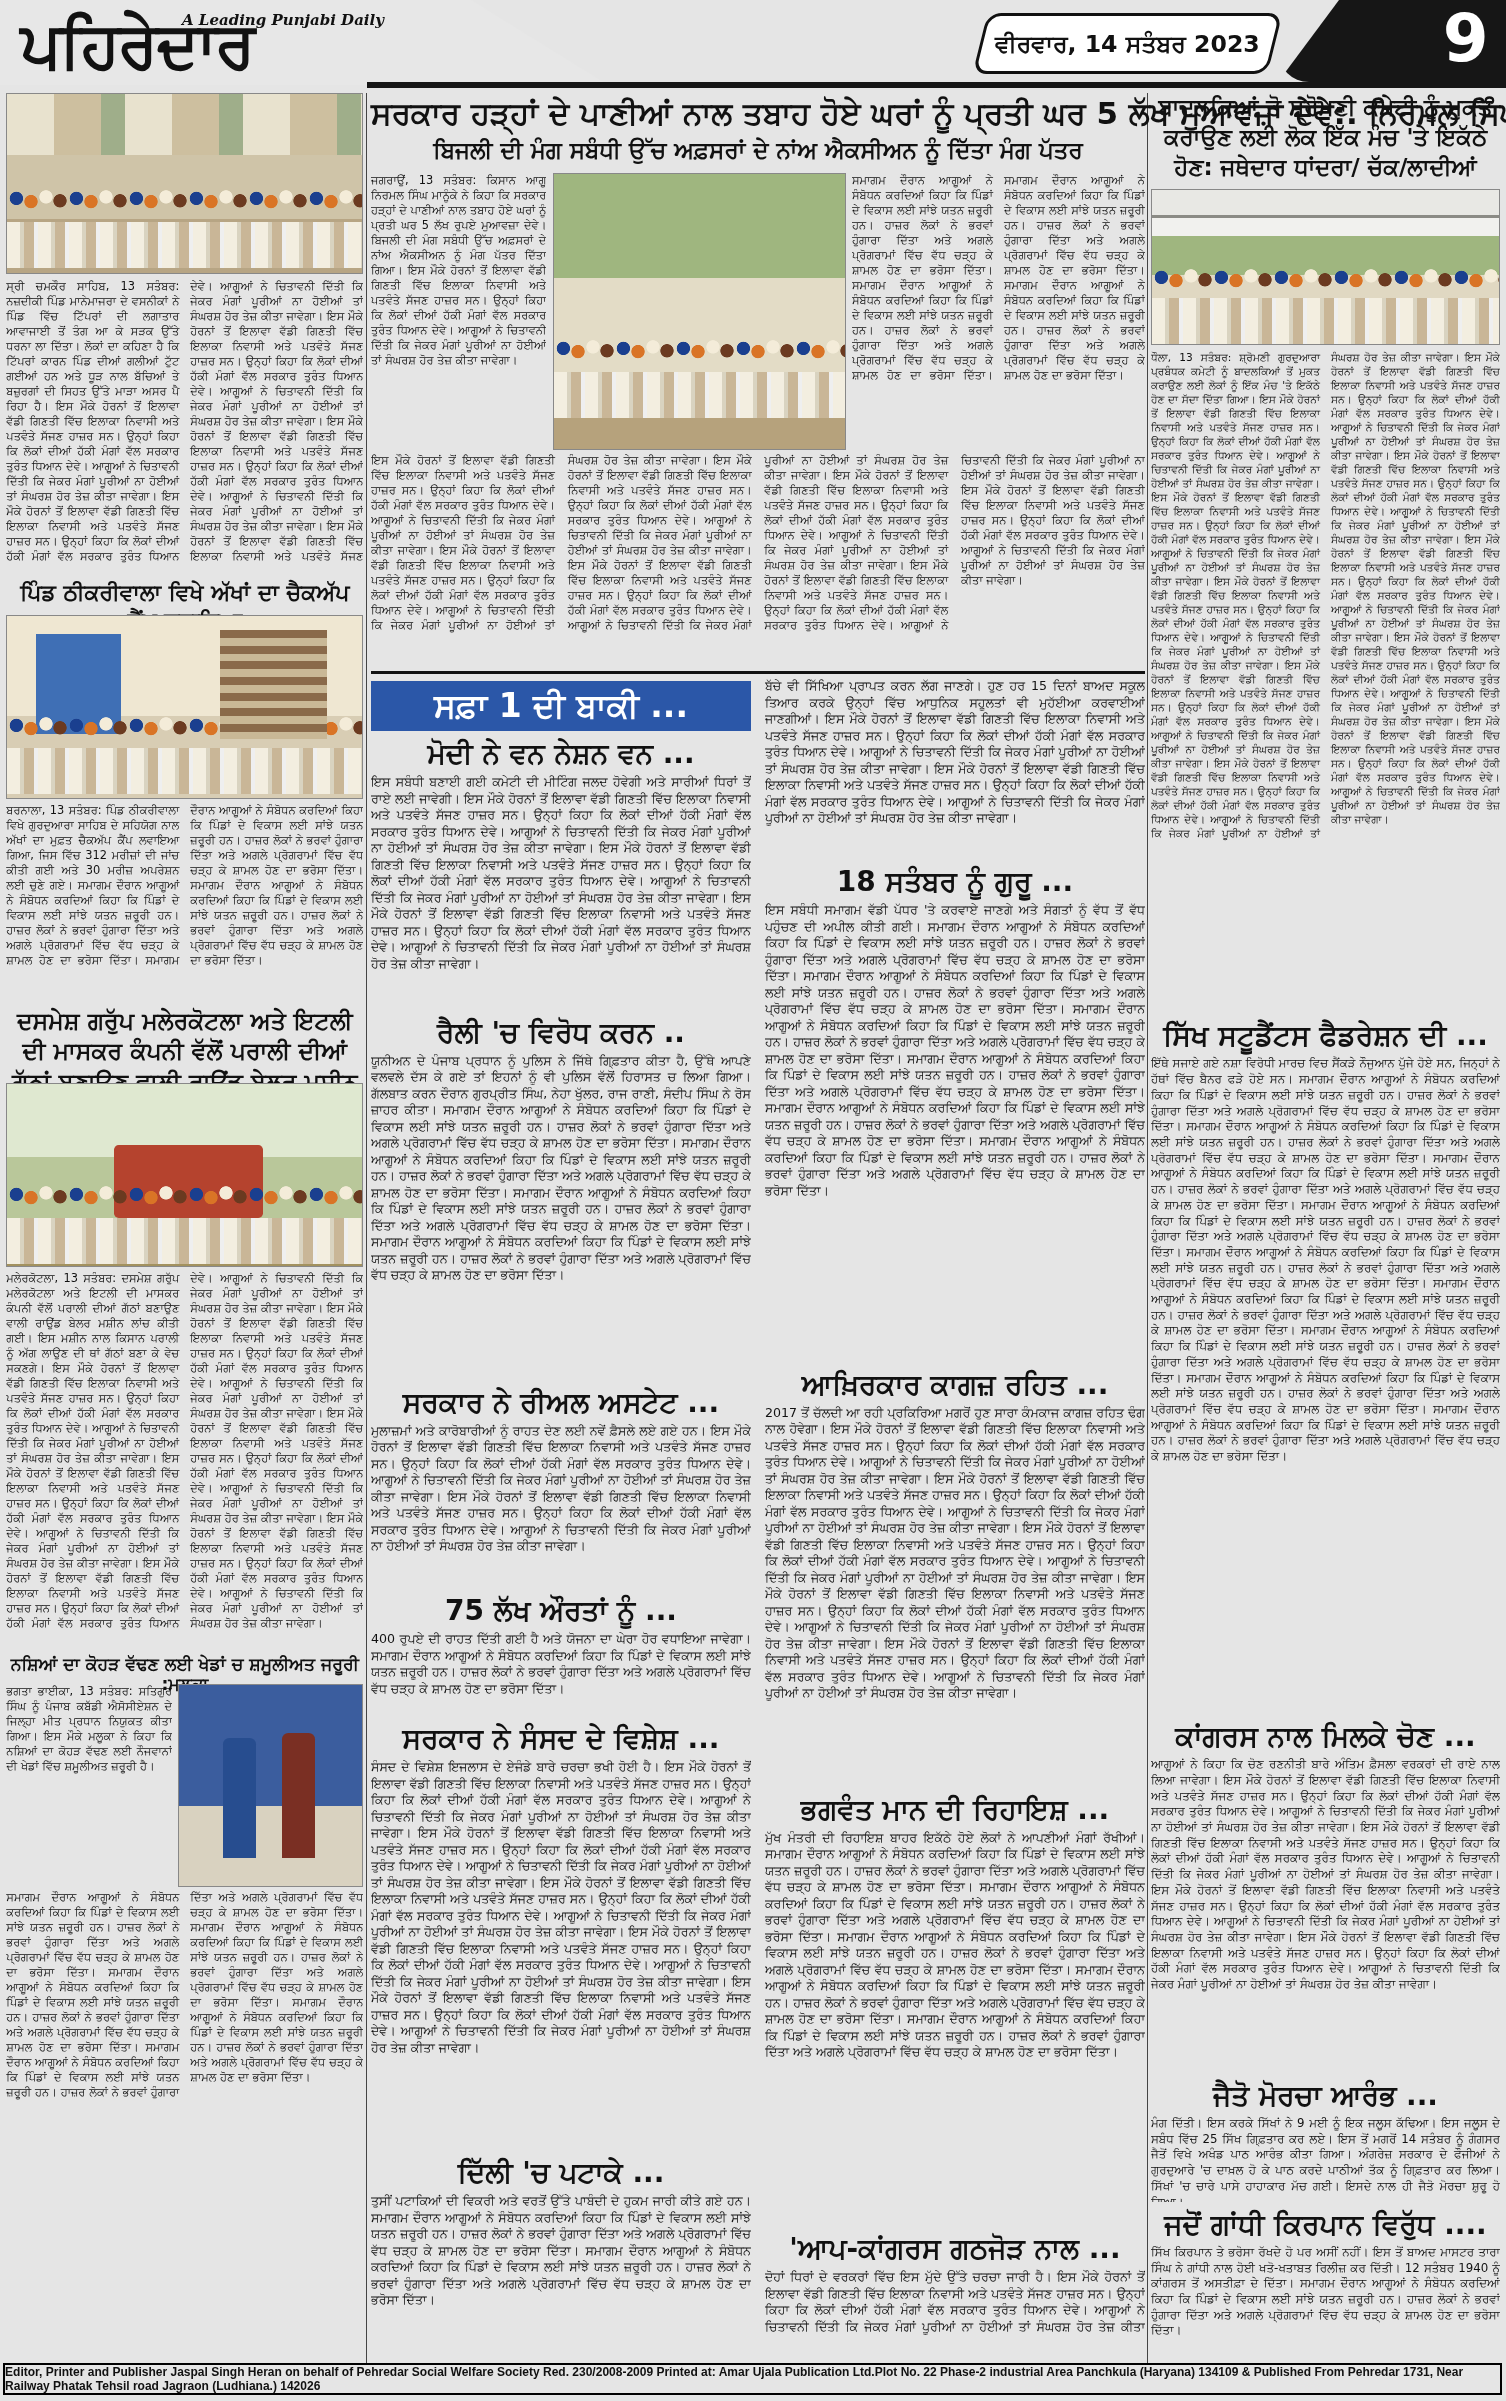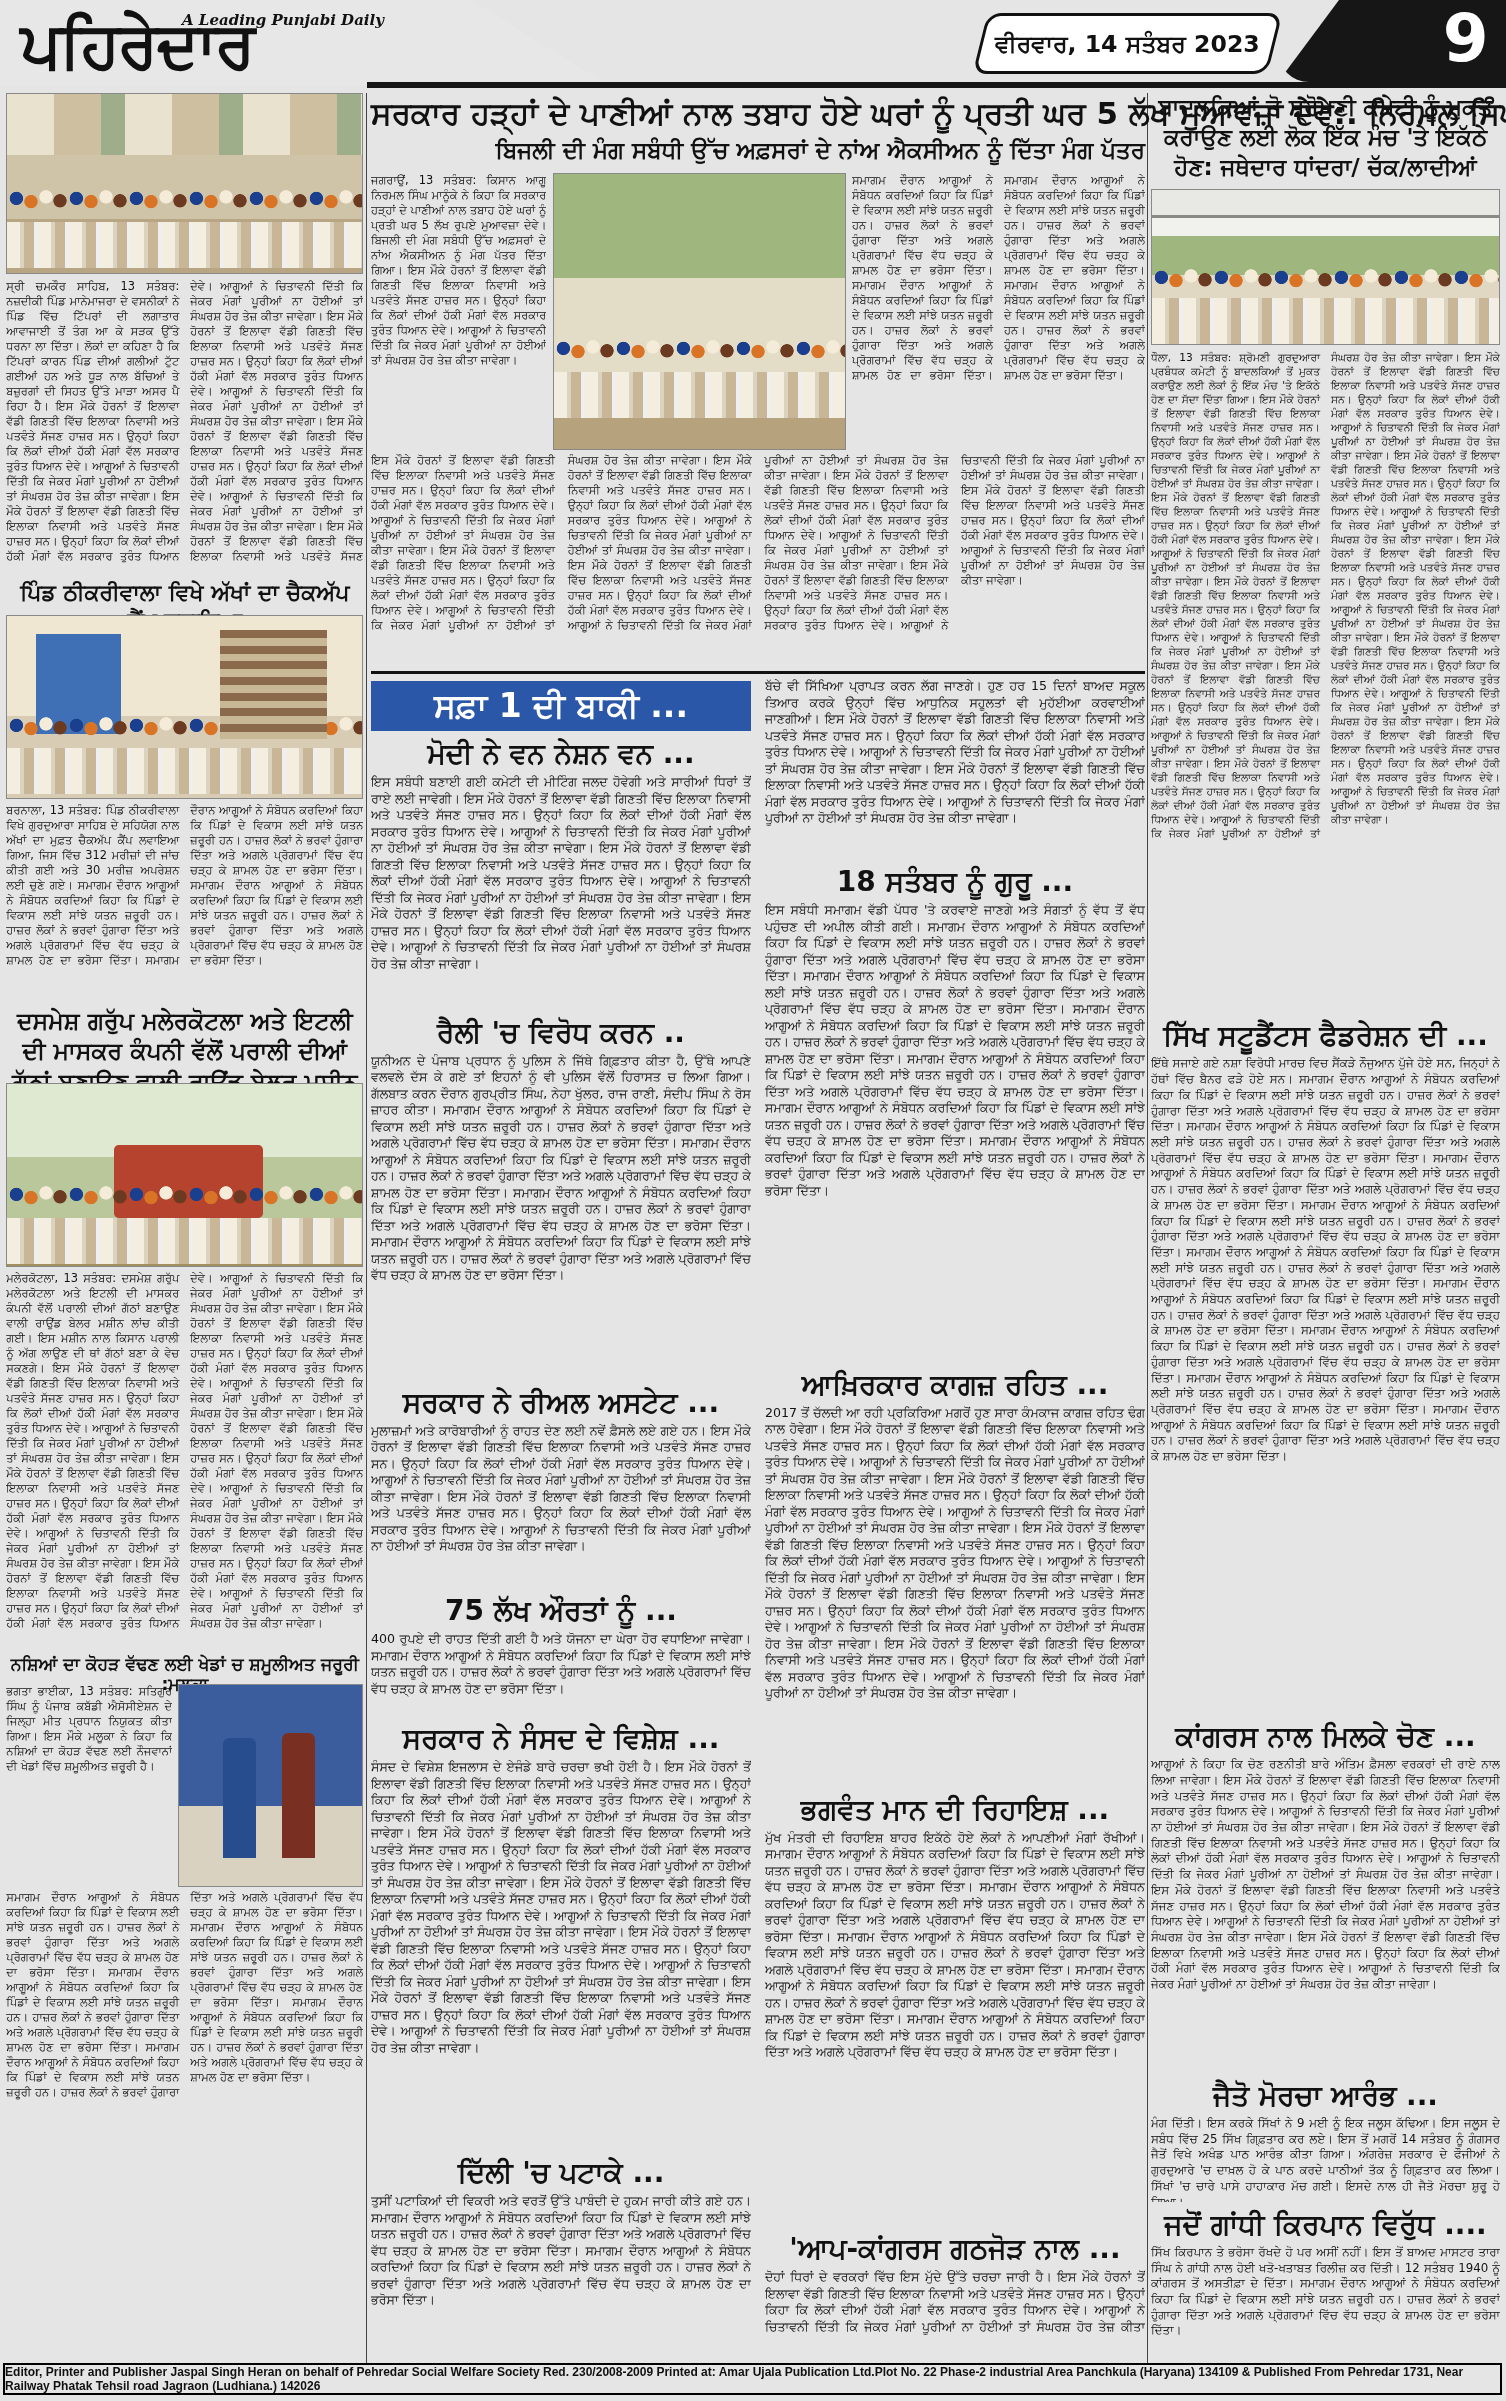"ਬਿਜਲੀ ਦੀ ਮੰਗ ਸਬੰਧੀ ਉੱਚ" .sub-main { text-align: right -> center }
